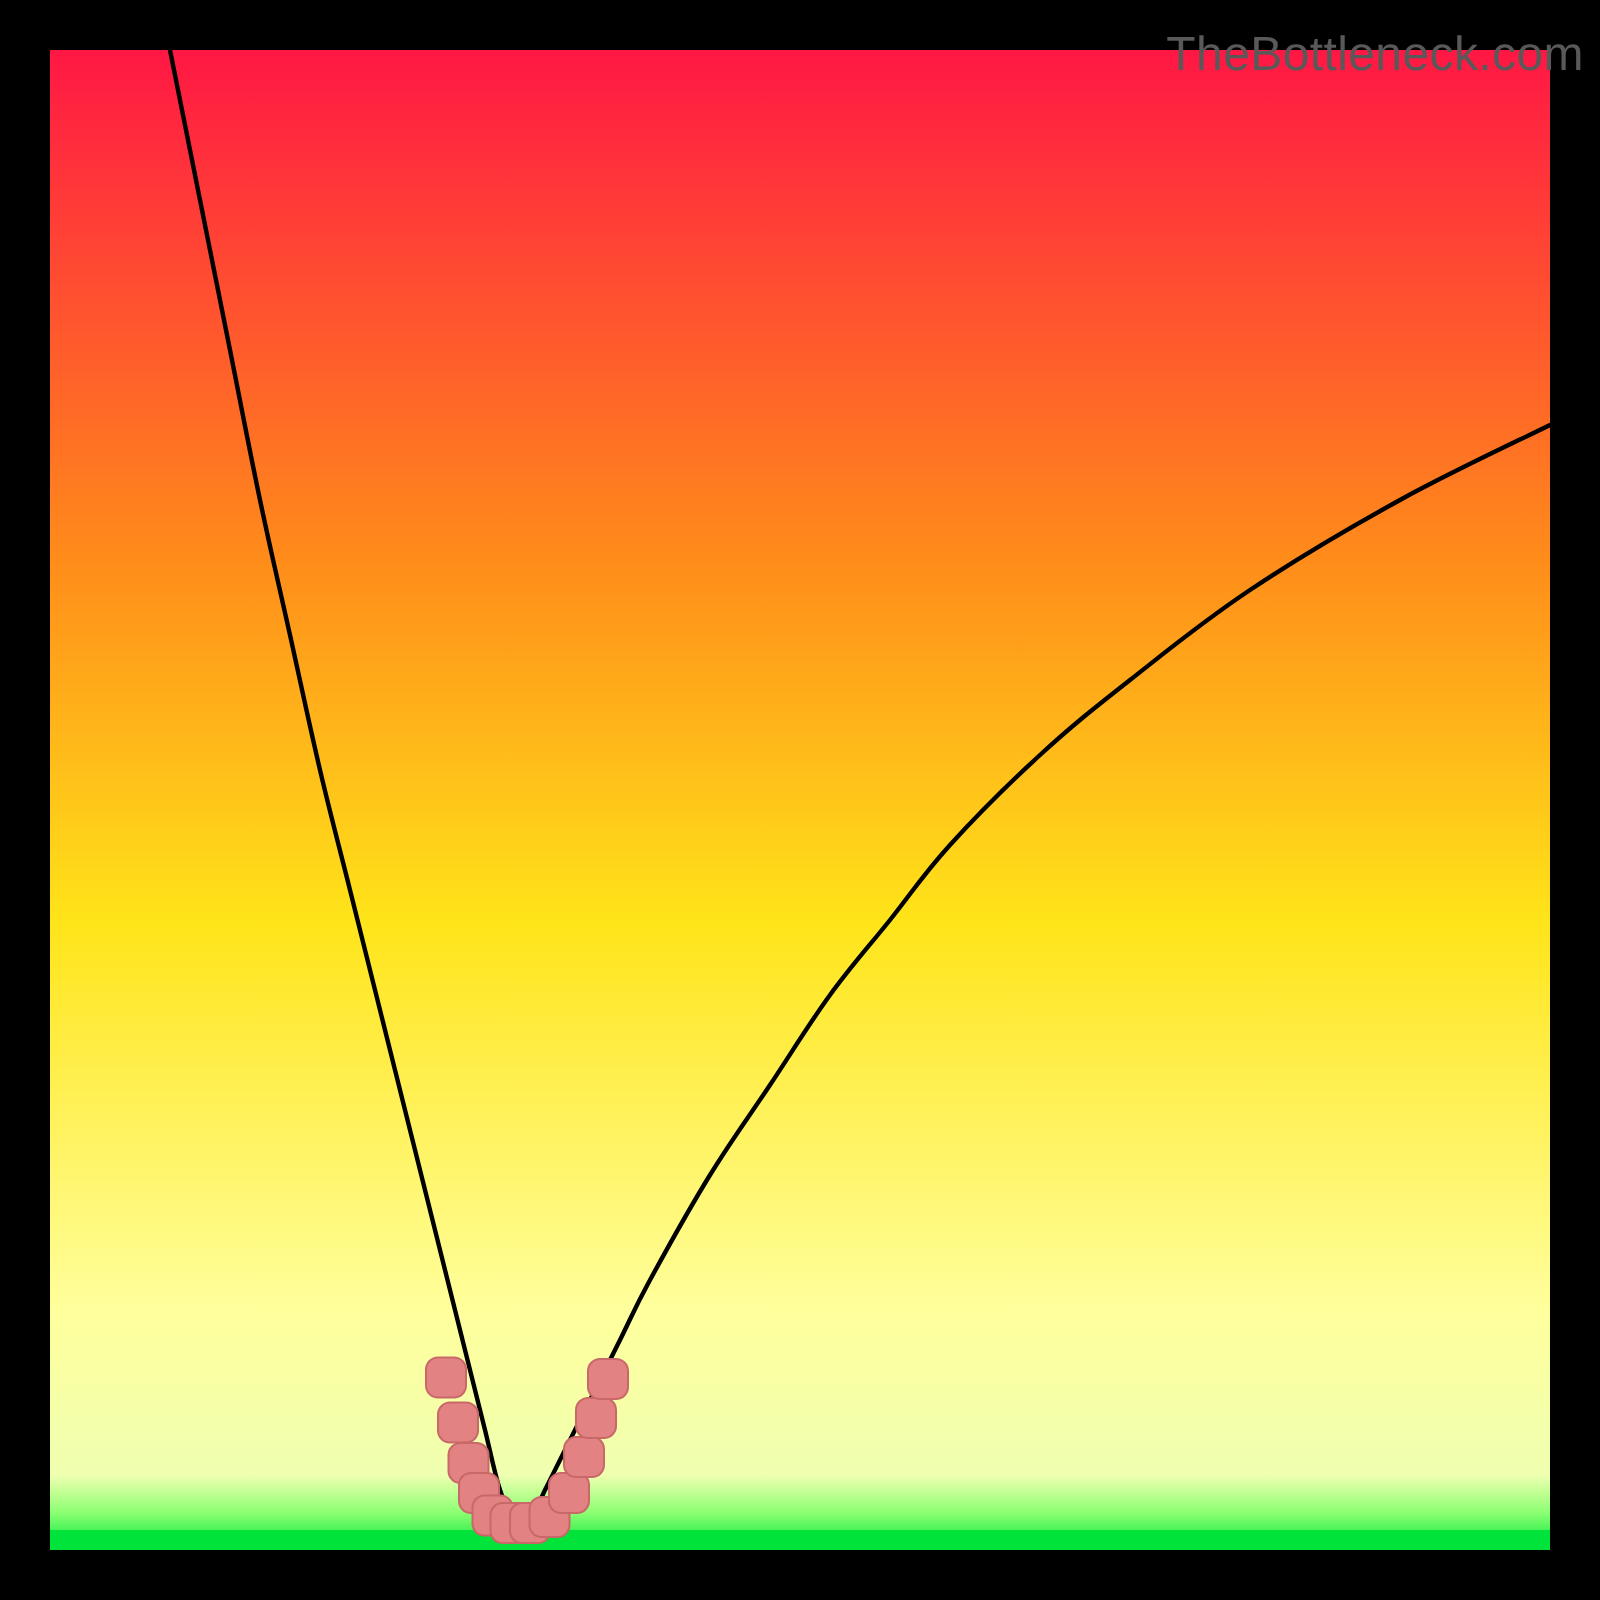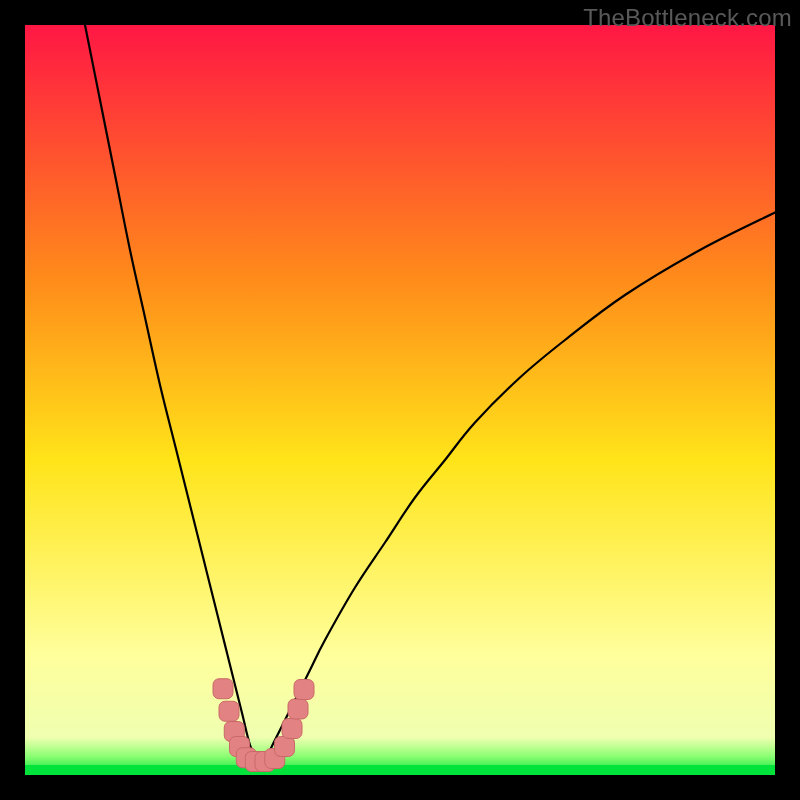"TheBottleneck.com" .watermark { top: 4px -> 14px }
